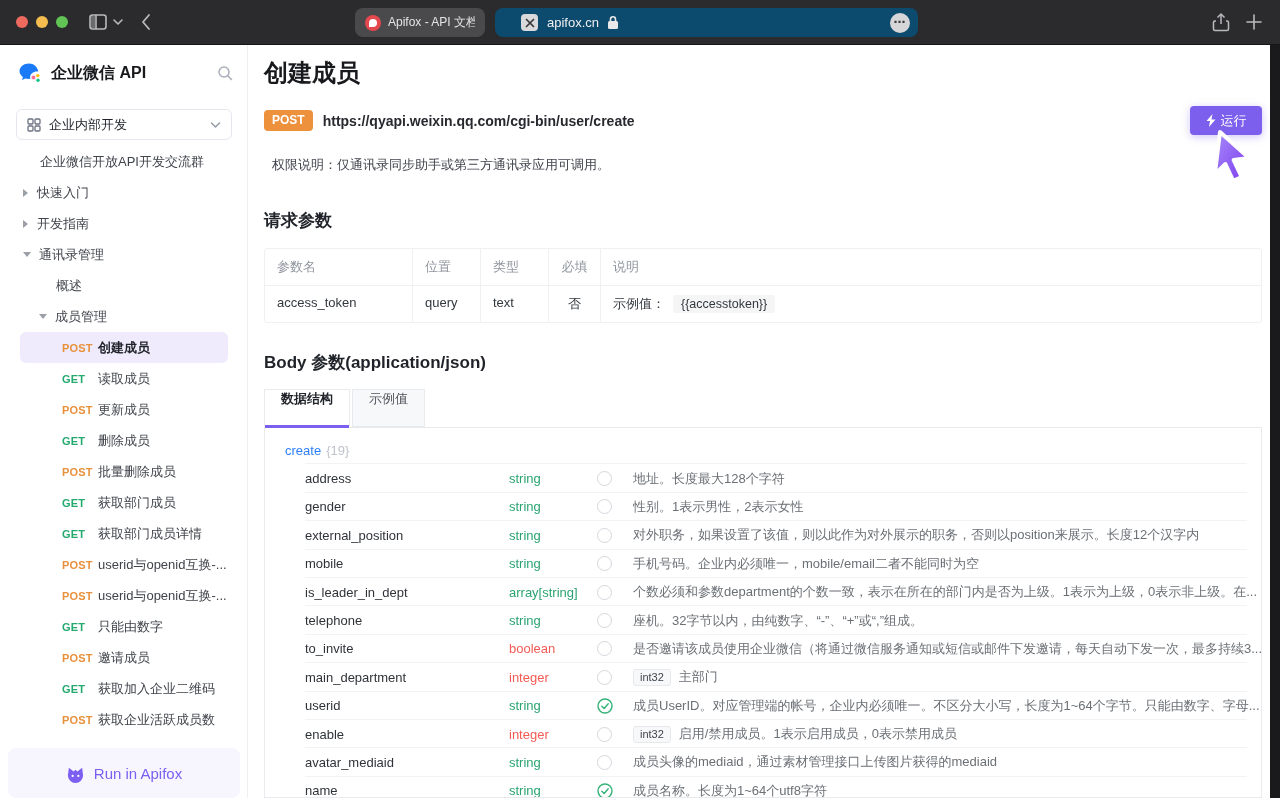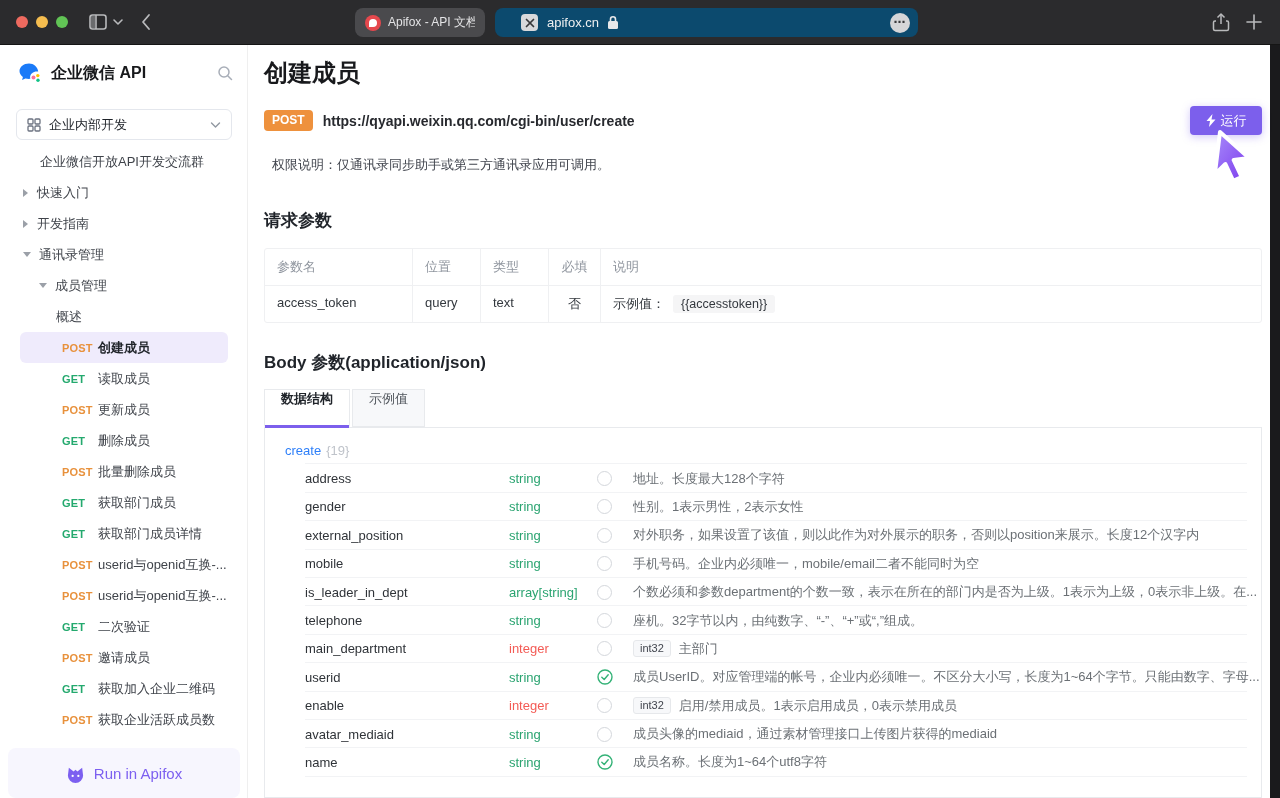"成员管理" div.sb-item { order: before "概述" -> after "概述" }
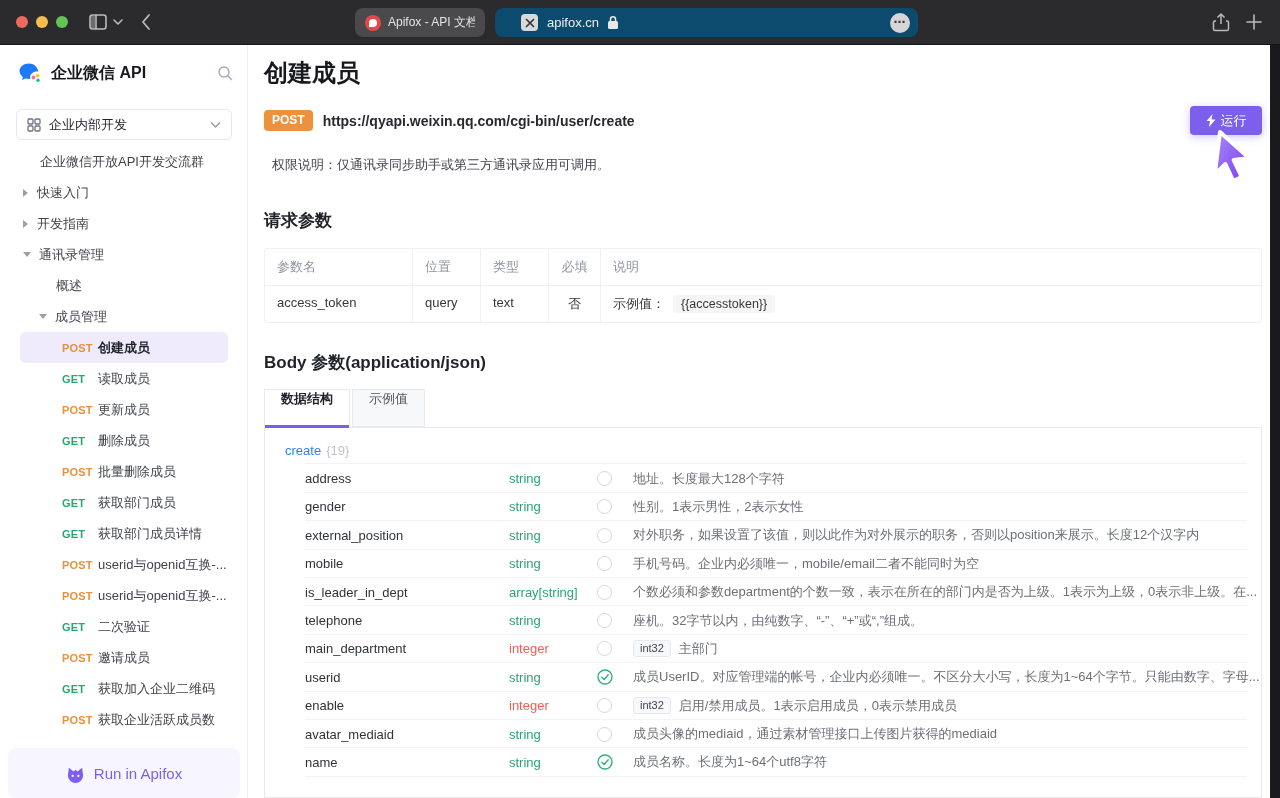"二次验证" span.sb-label { text: 二次验证 -> 只能由数字 }
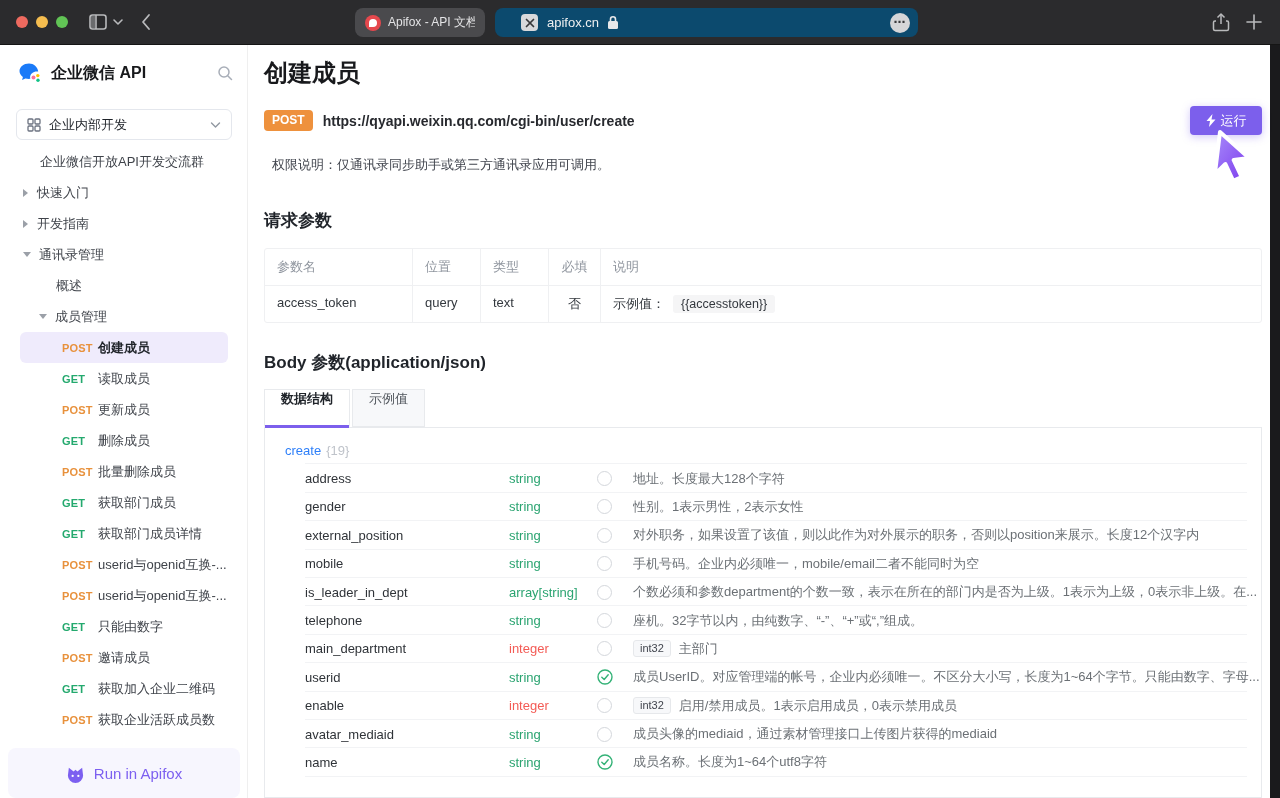"to_invite" div.trow { html: none -> <div> <span>to_invite</span> <span>boolean</span> <span> <i></i> </span> <span> <span>是否邀请该成员使用企业微信（将通过微信服务通知或短信或邮件下发邀请，每天自动下发一次，最多持续3...</span> </span> </div> }
